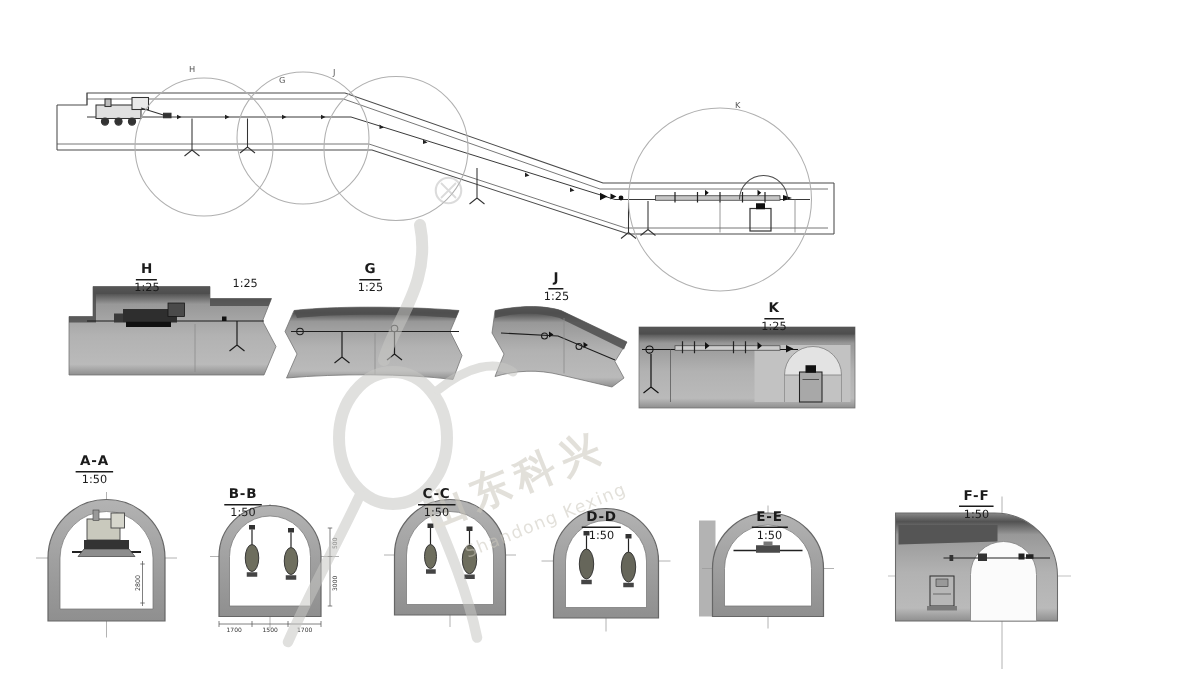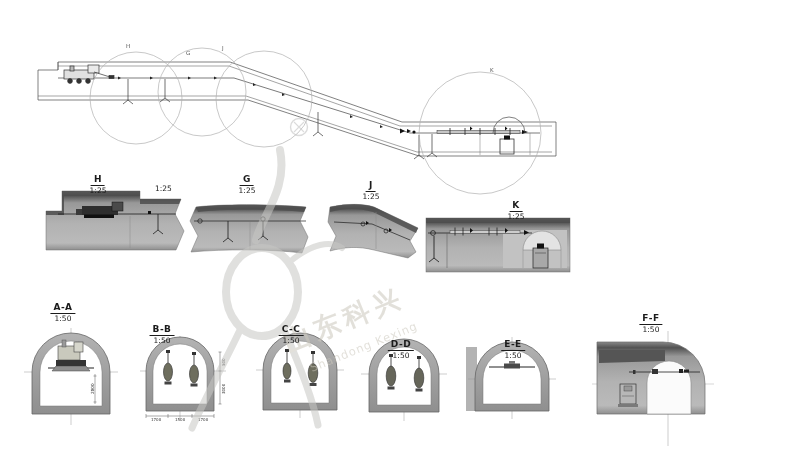"F-F" div.vl { top: 306px -> 318px }
